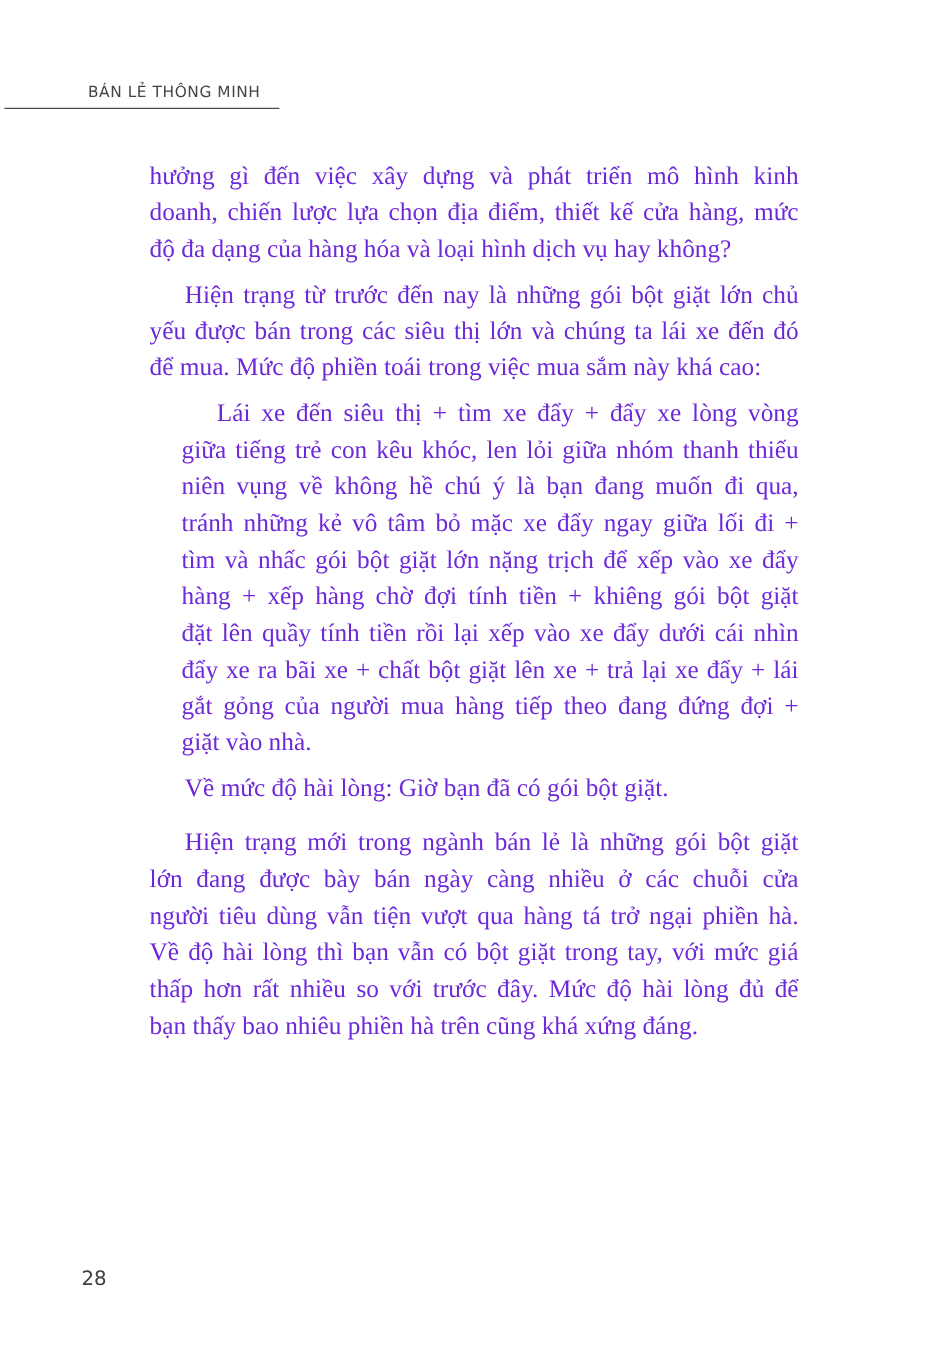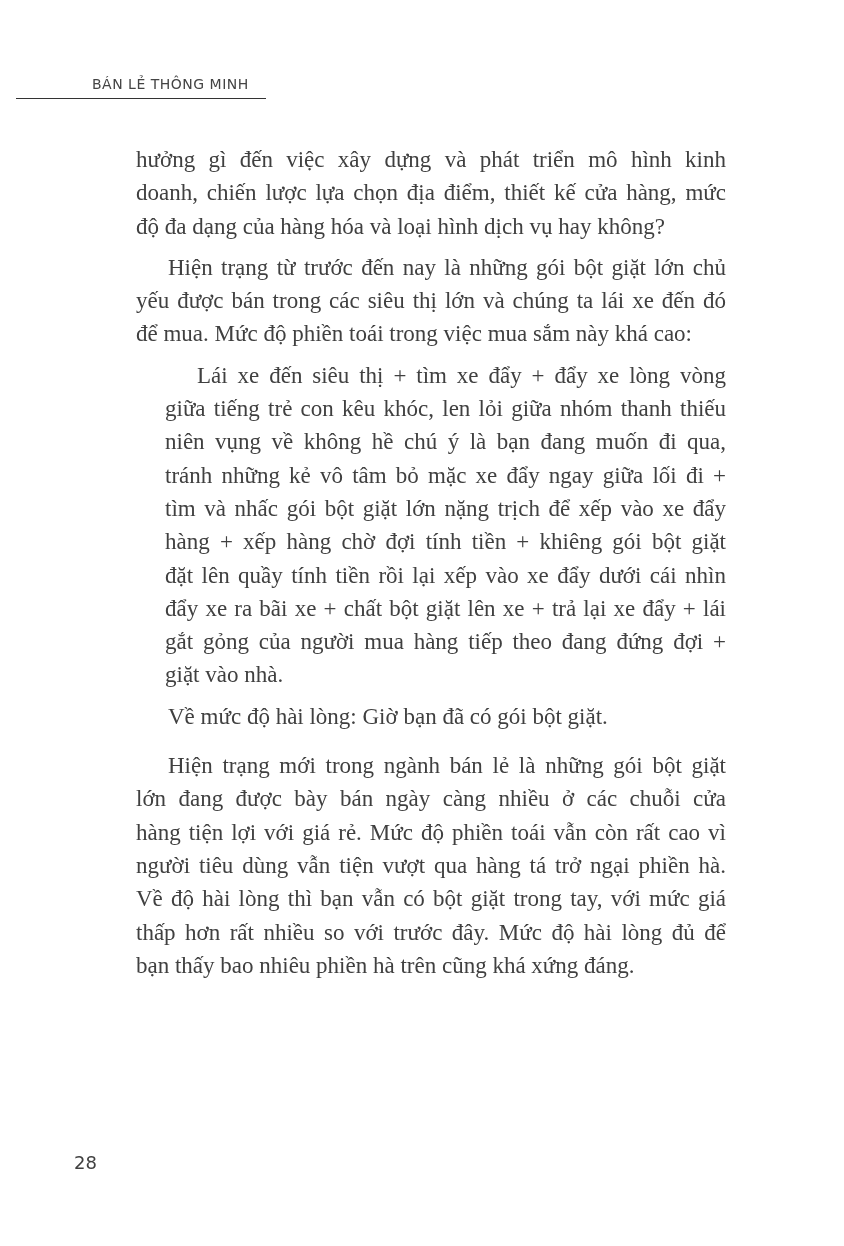"BÁN LẺ THÔNG MINH" .header { left: 16px -> 4px }
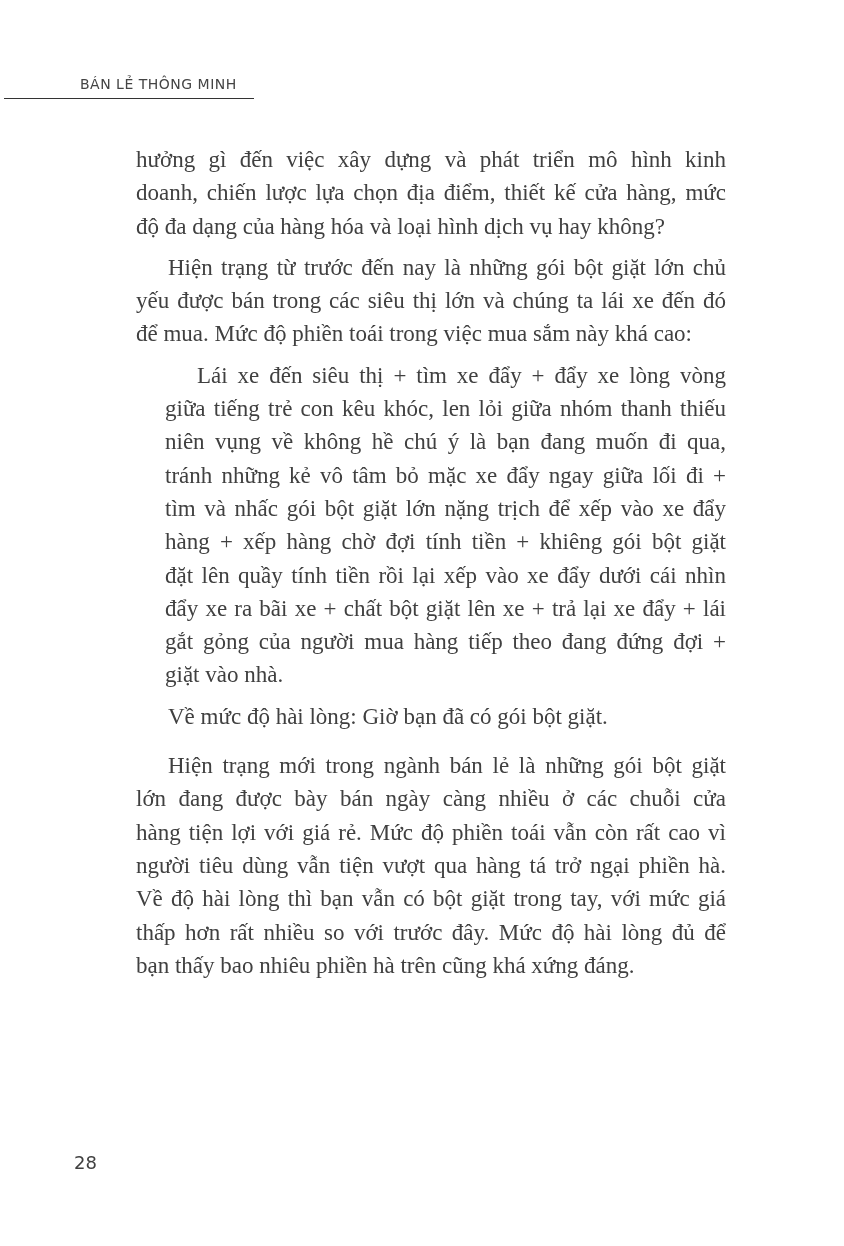"hưởng gì đến việc xây" .body-text { color: #404040 -> #6d28d9 }
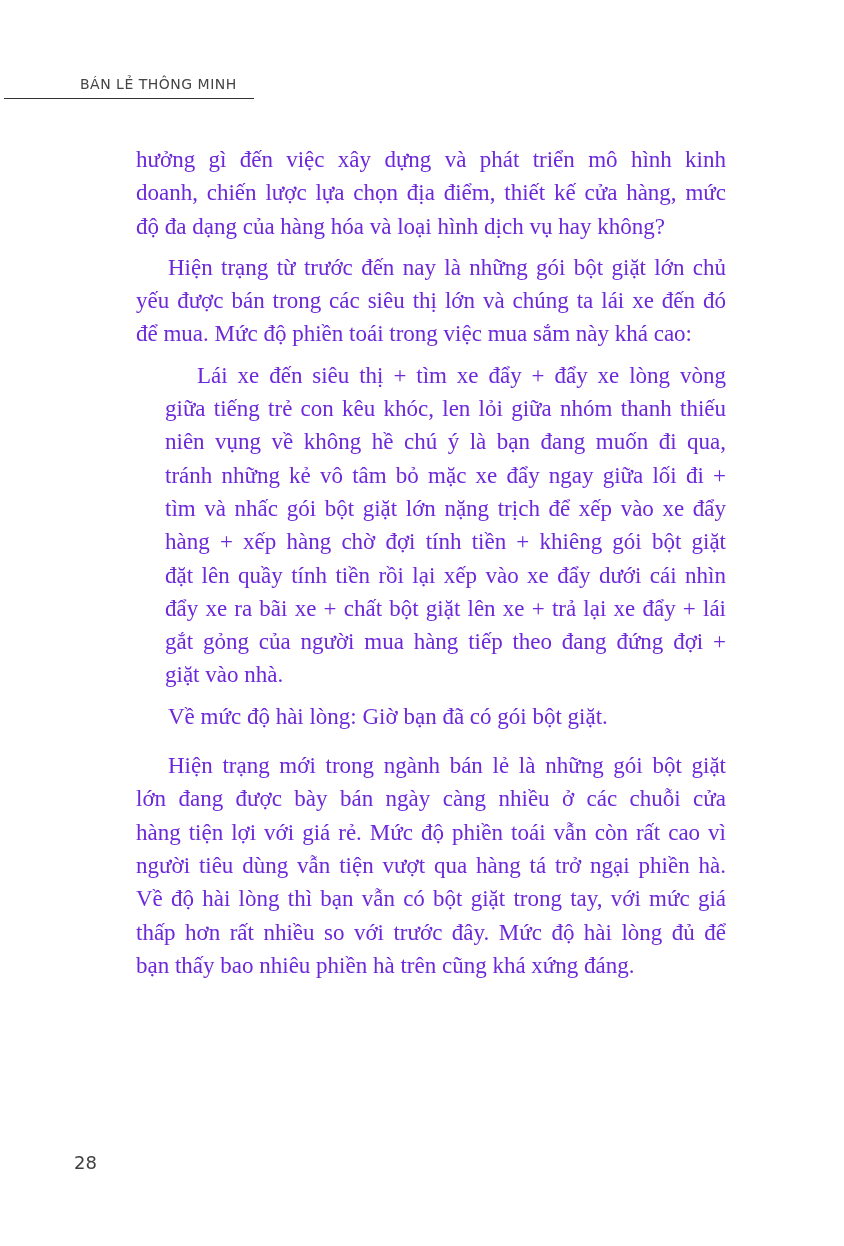"hàng tiện lợi với giá" span.line { html: <span>hàng tiện lợi với giá rẻ. Mức độ phiền toái vẫn còn rất cao vì</span> -> none }
